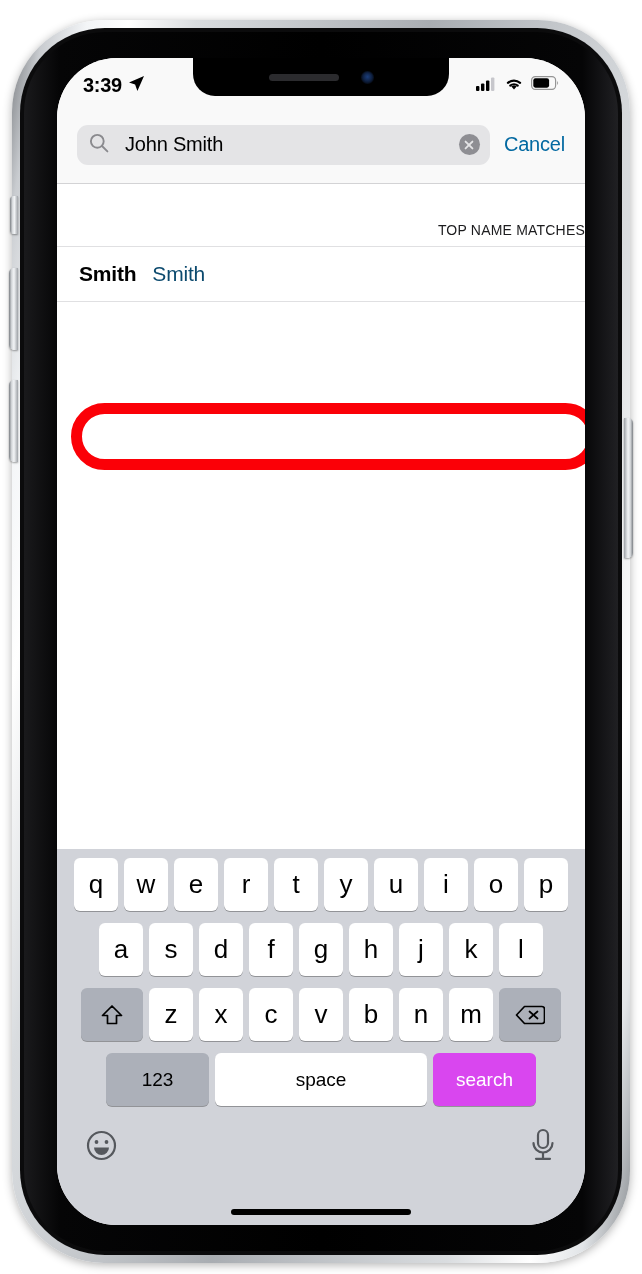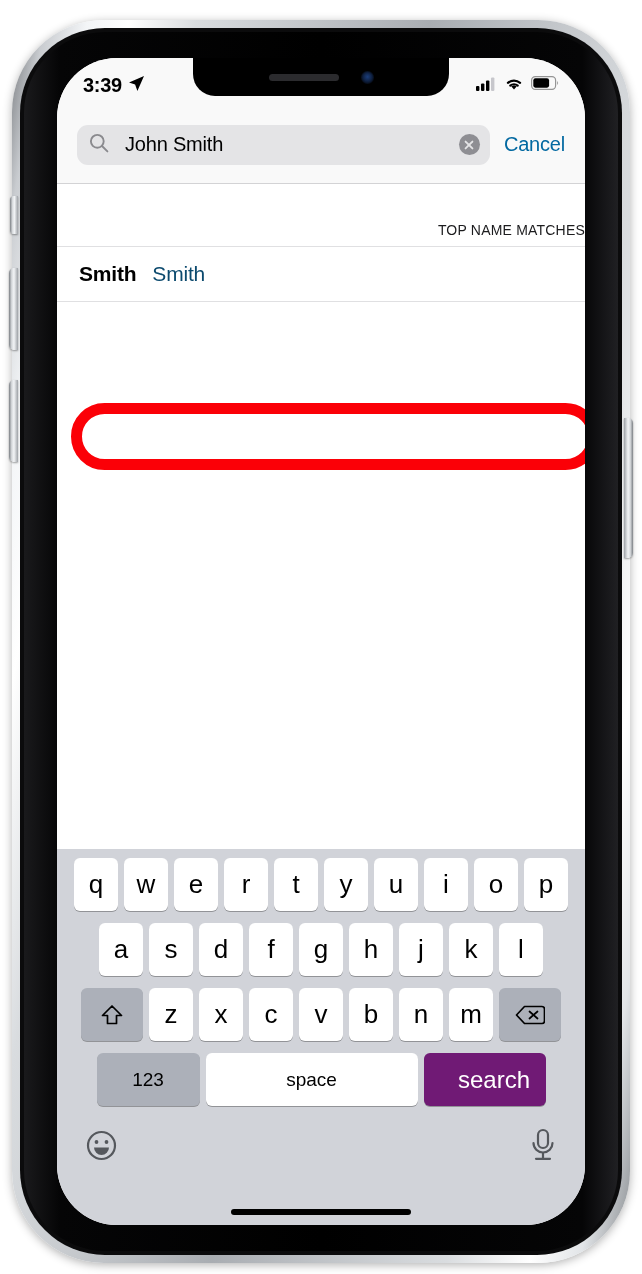"search" #key-search { background: #701a75 -> #d946ef; font-size: 24px -> 19px; padding-left: 19px -> none }
